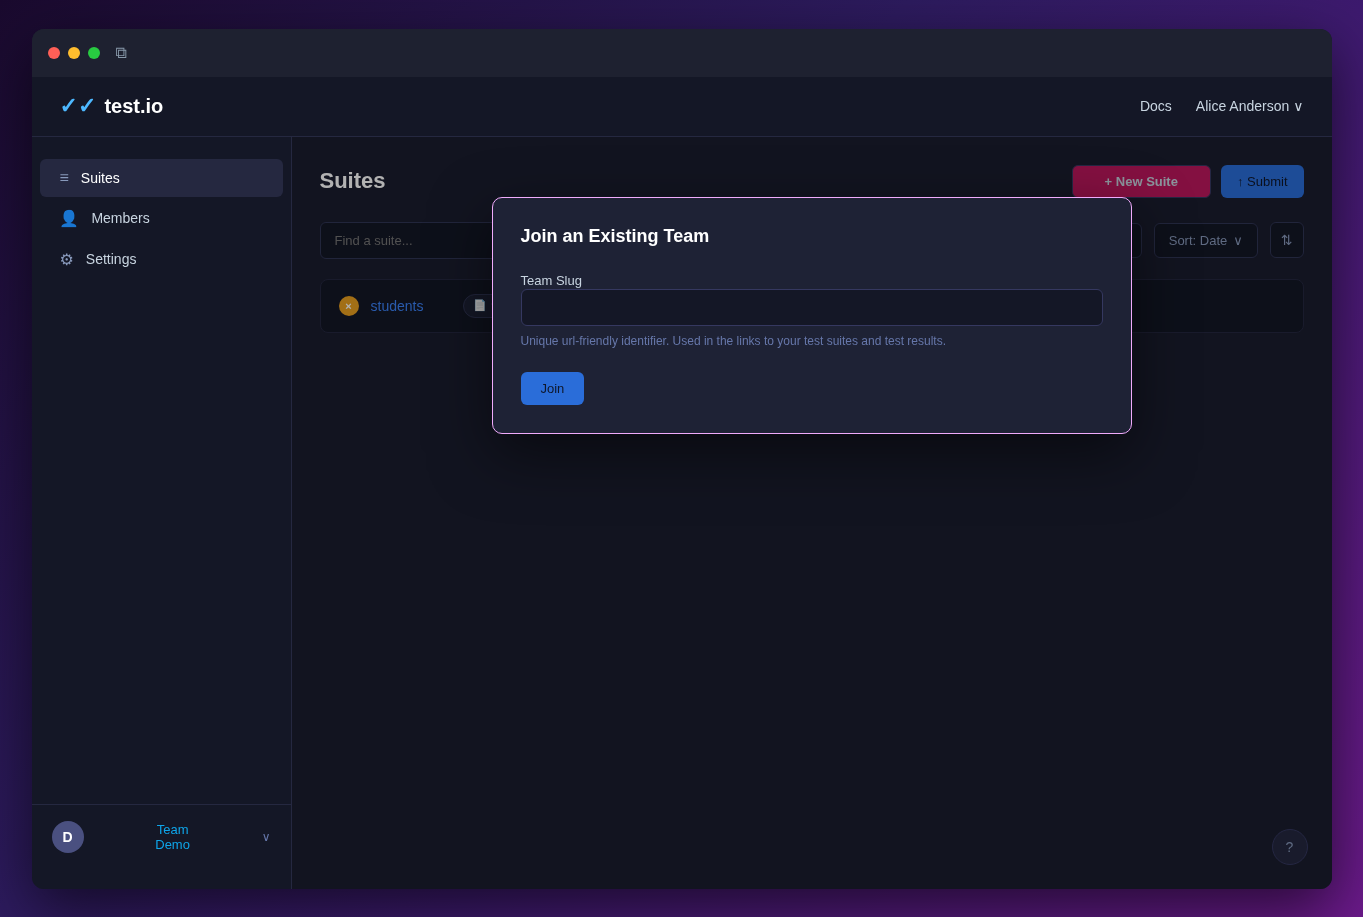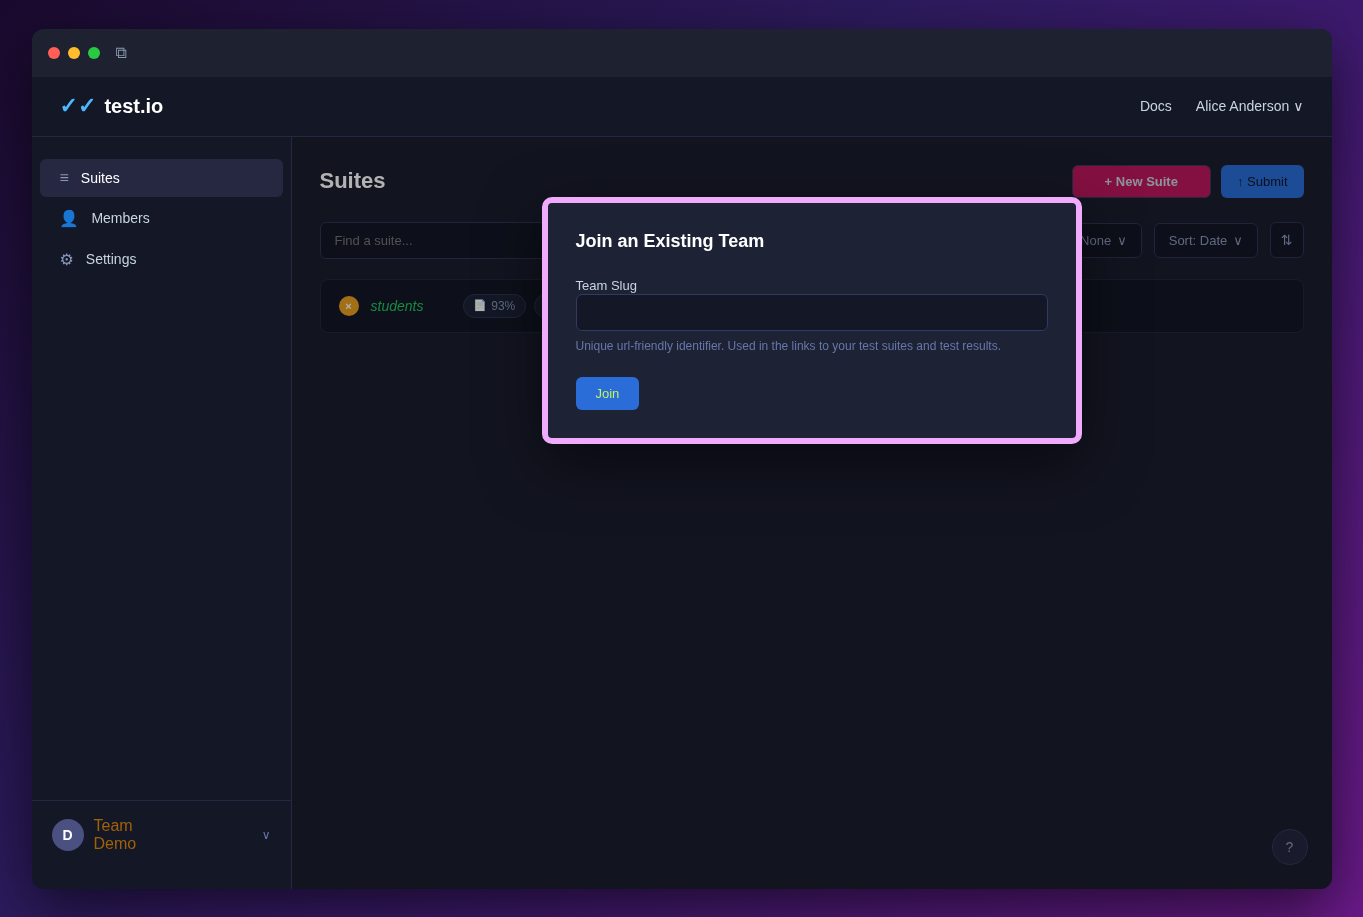"Join an Existing Team" .modal { border: 6px solid #f0abfc -> 1px solid #f0abfc; width: 540px -> 640px }
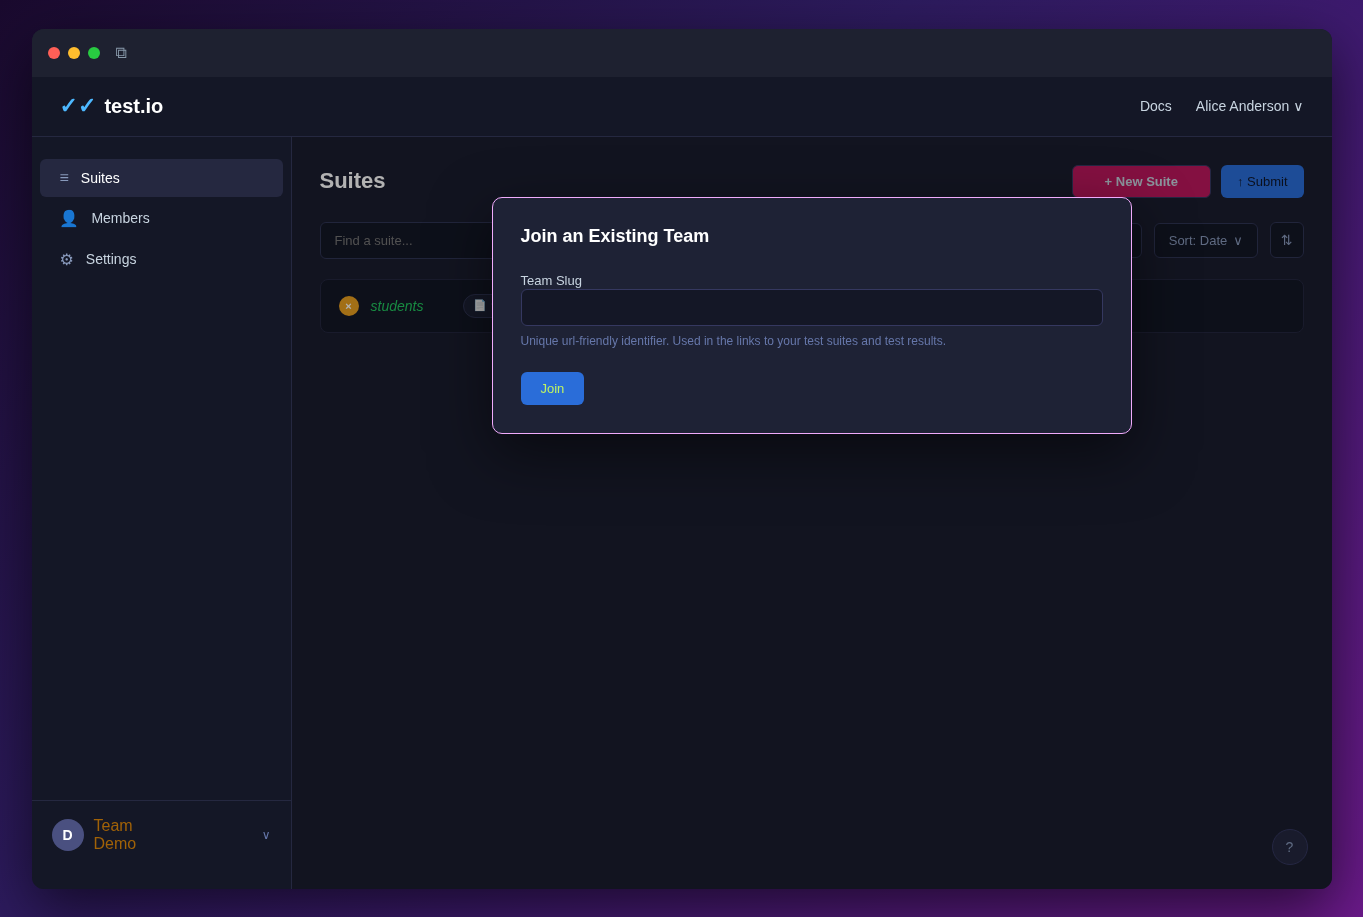"students" .suite-name { color: #22c55e -> #3b82f6; font-style: italic -> none }
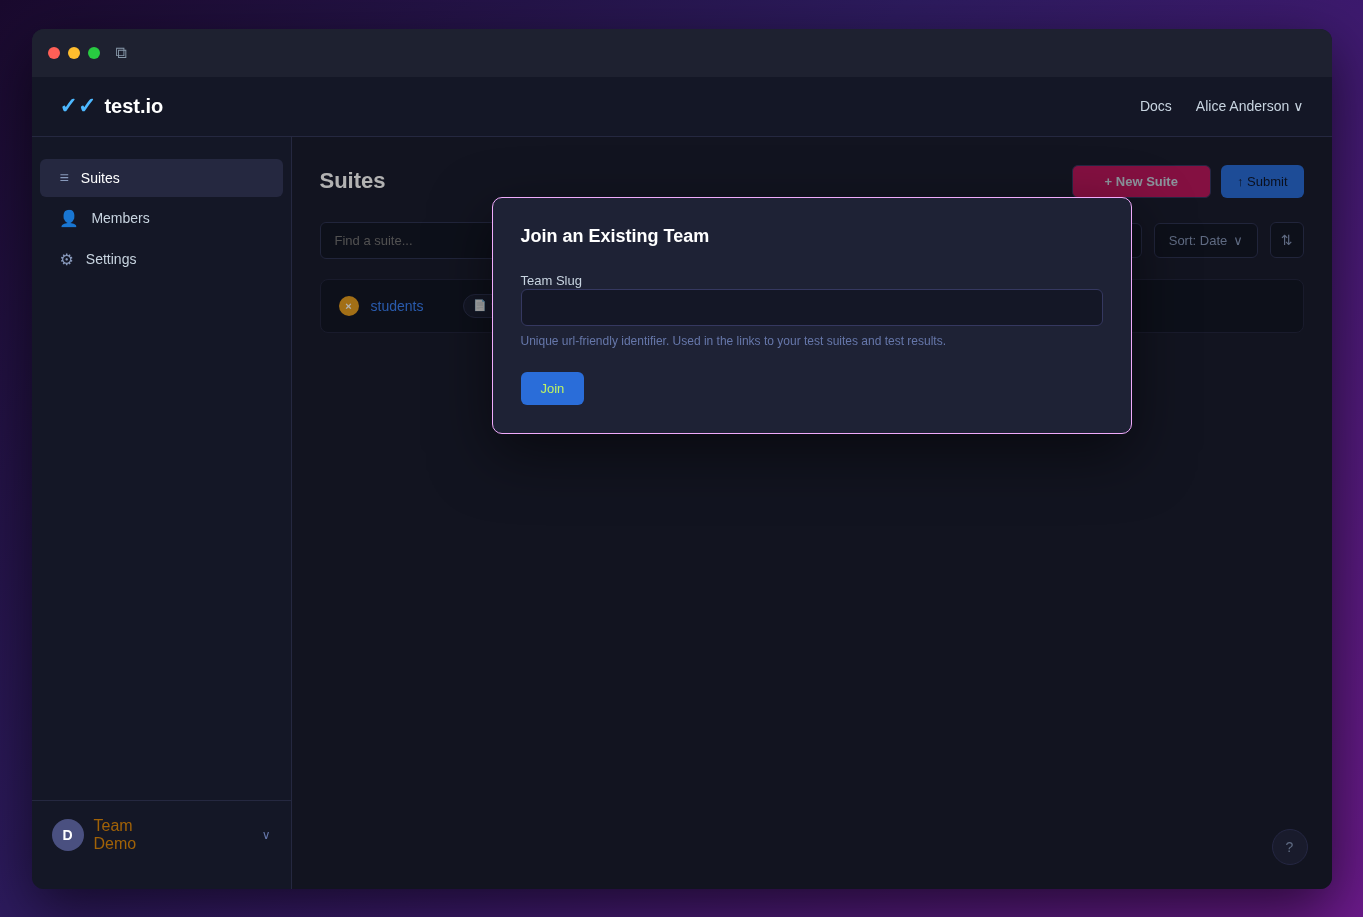"Join" .btn-join { color: #bef264 -> #0f172a }
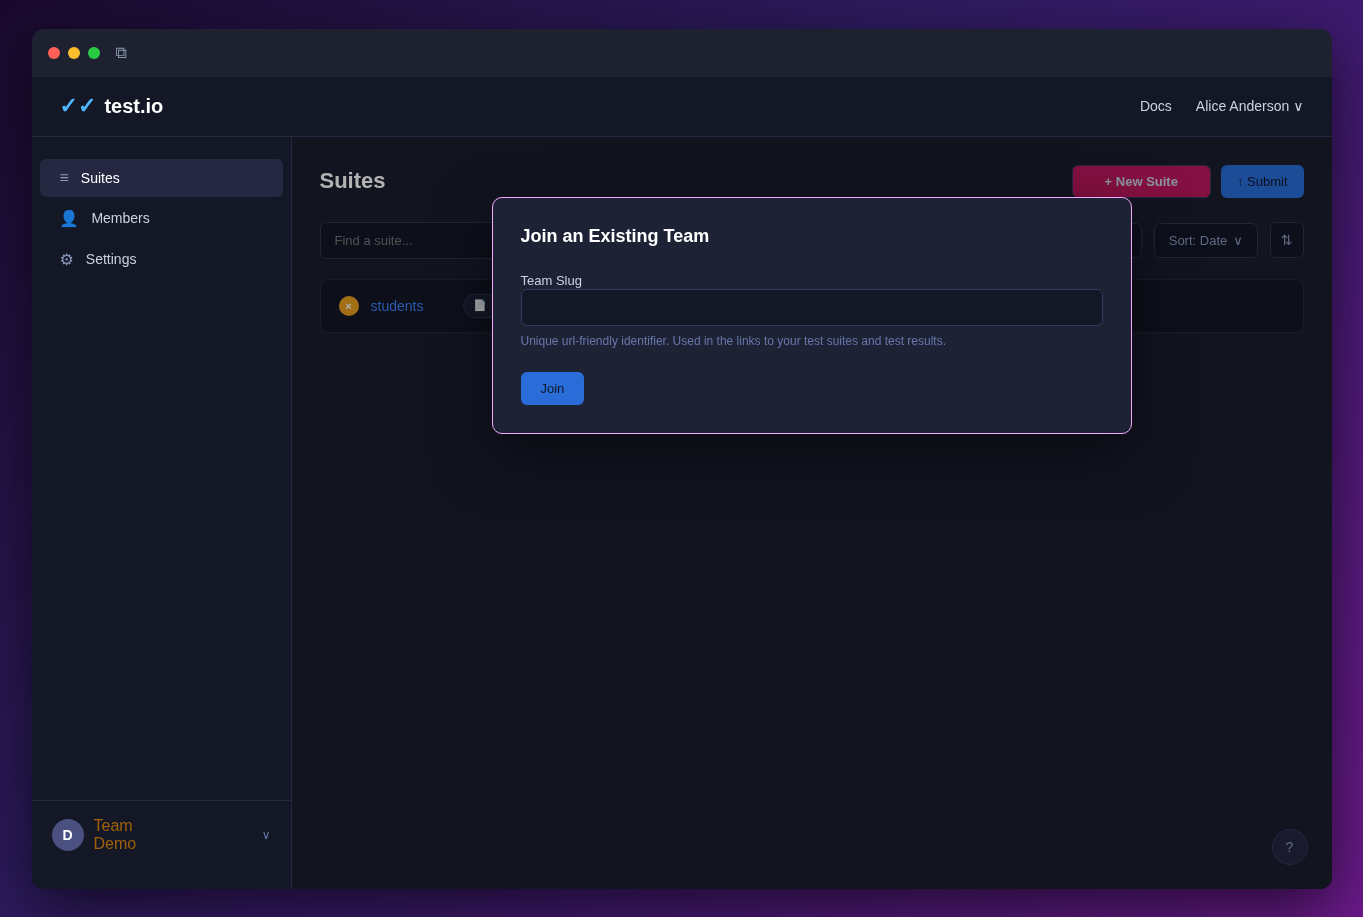"Team" .team-name { color: #a16207 -> #0ea5e9; font-size: 16px -> 13px; text-align: none -> center }
